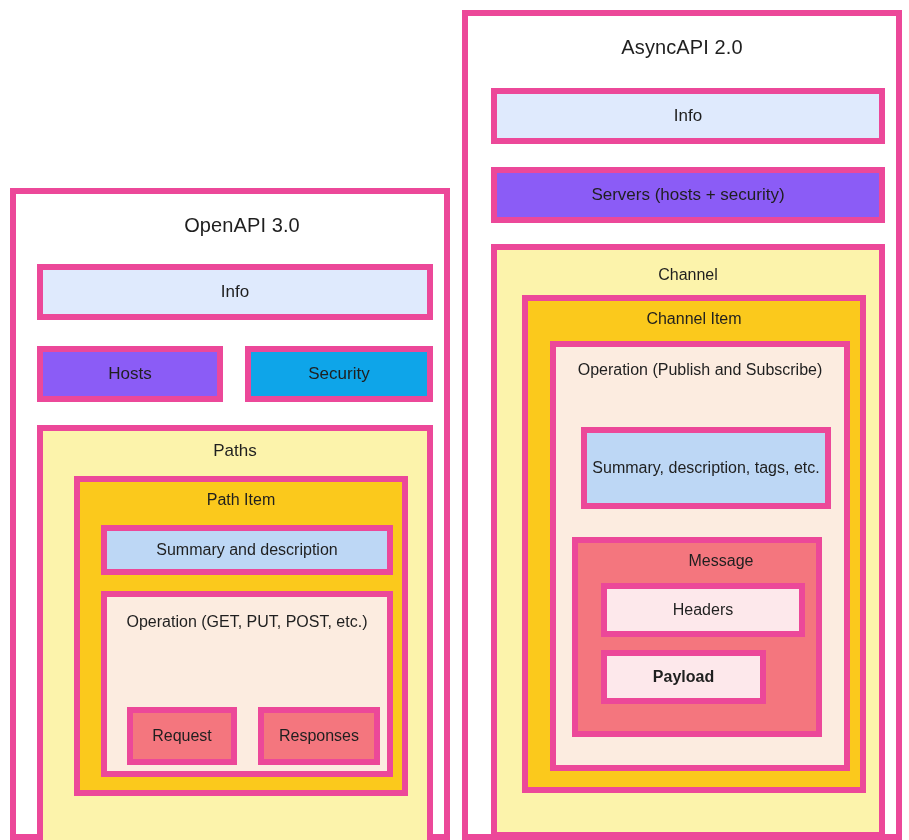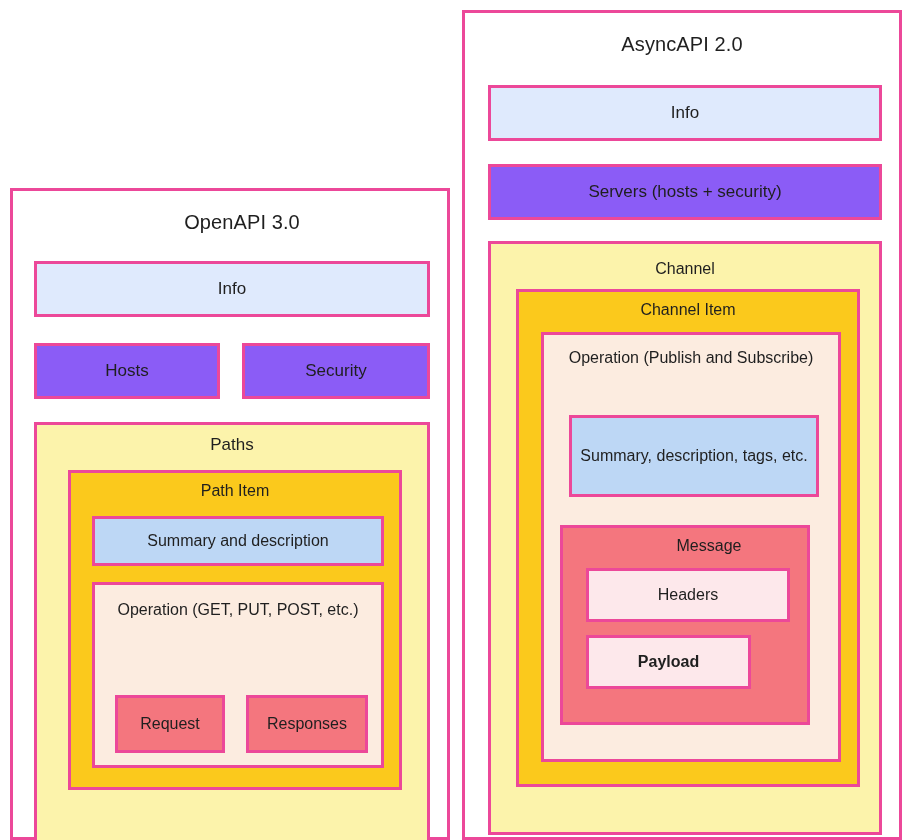"AsyncAPI 2.0" .box { border: 3px solid #ec4899 -> 6px solid #ec4899 }
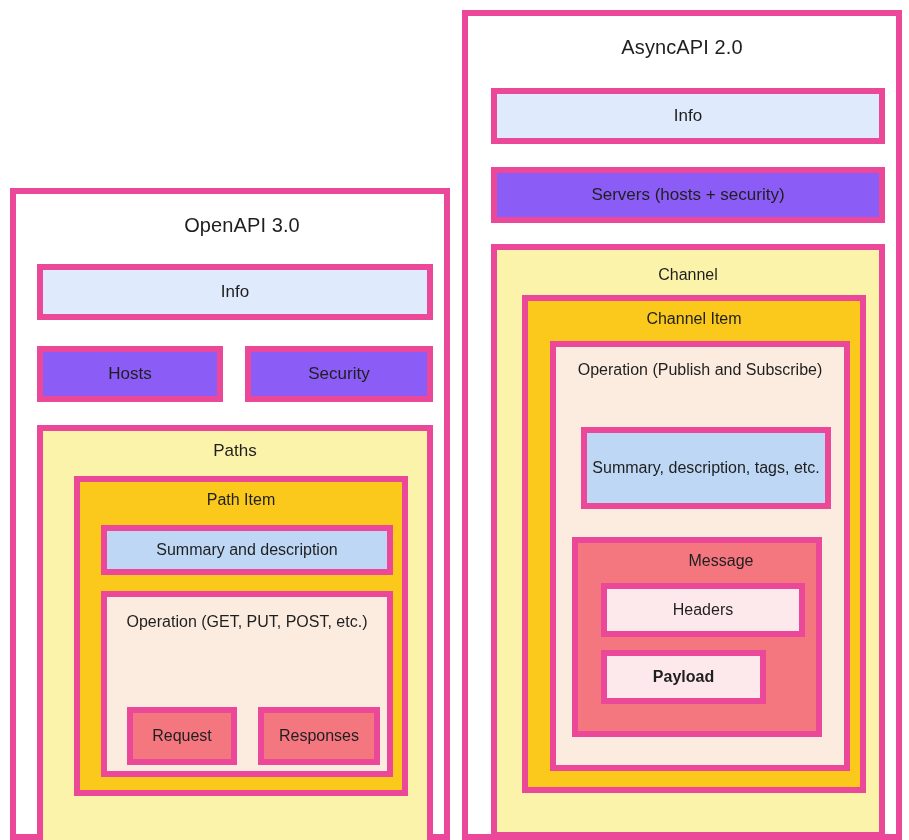"OpenAPI 3.0" #openapi-title { left: 12px -> 0; padding-left: none -> 12px }
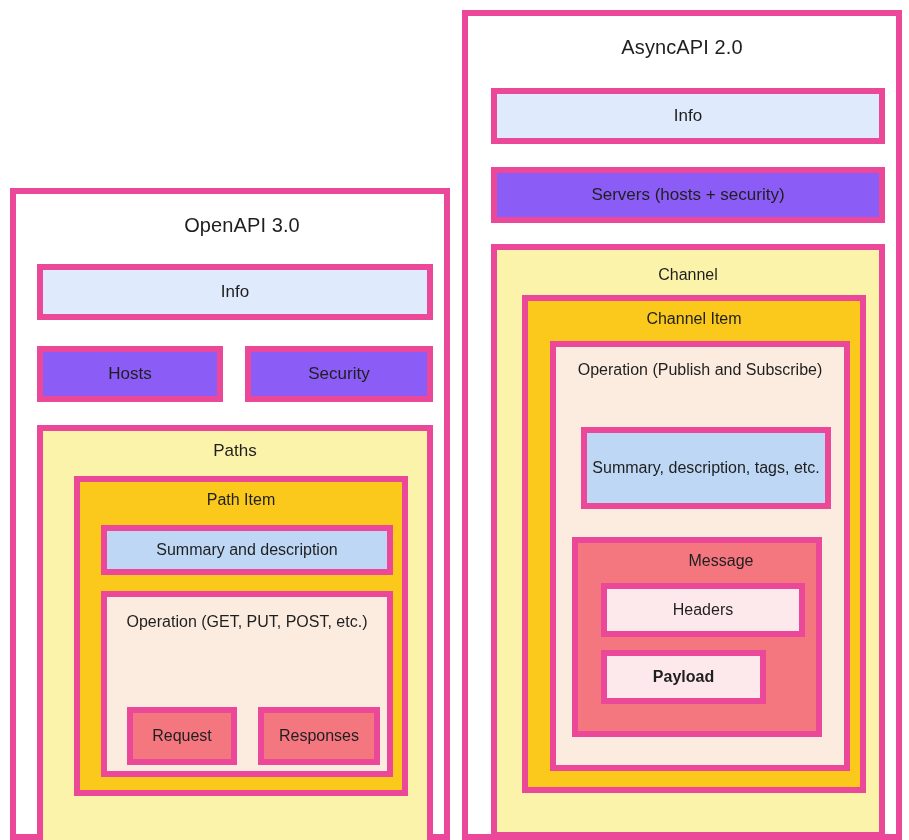"Security" .fill-gray { background: #8b5cf6 -> #0ea5e9 }
